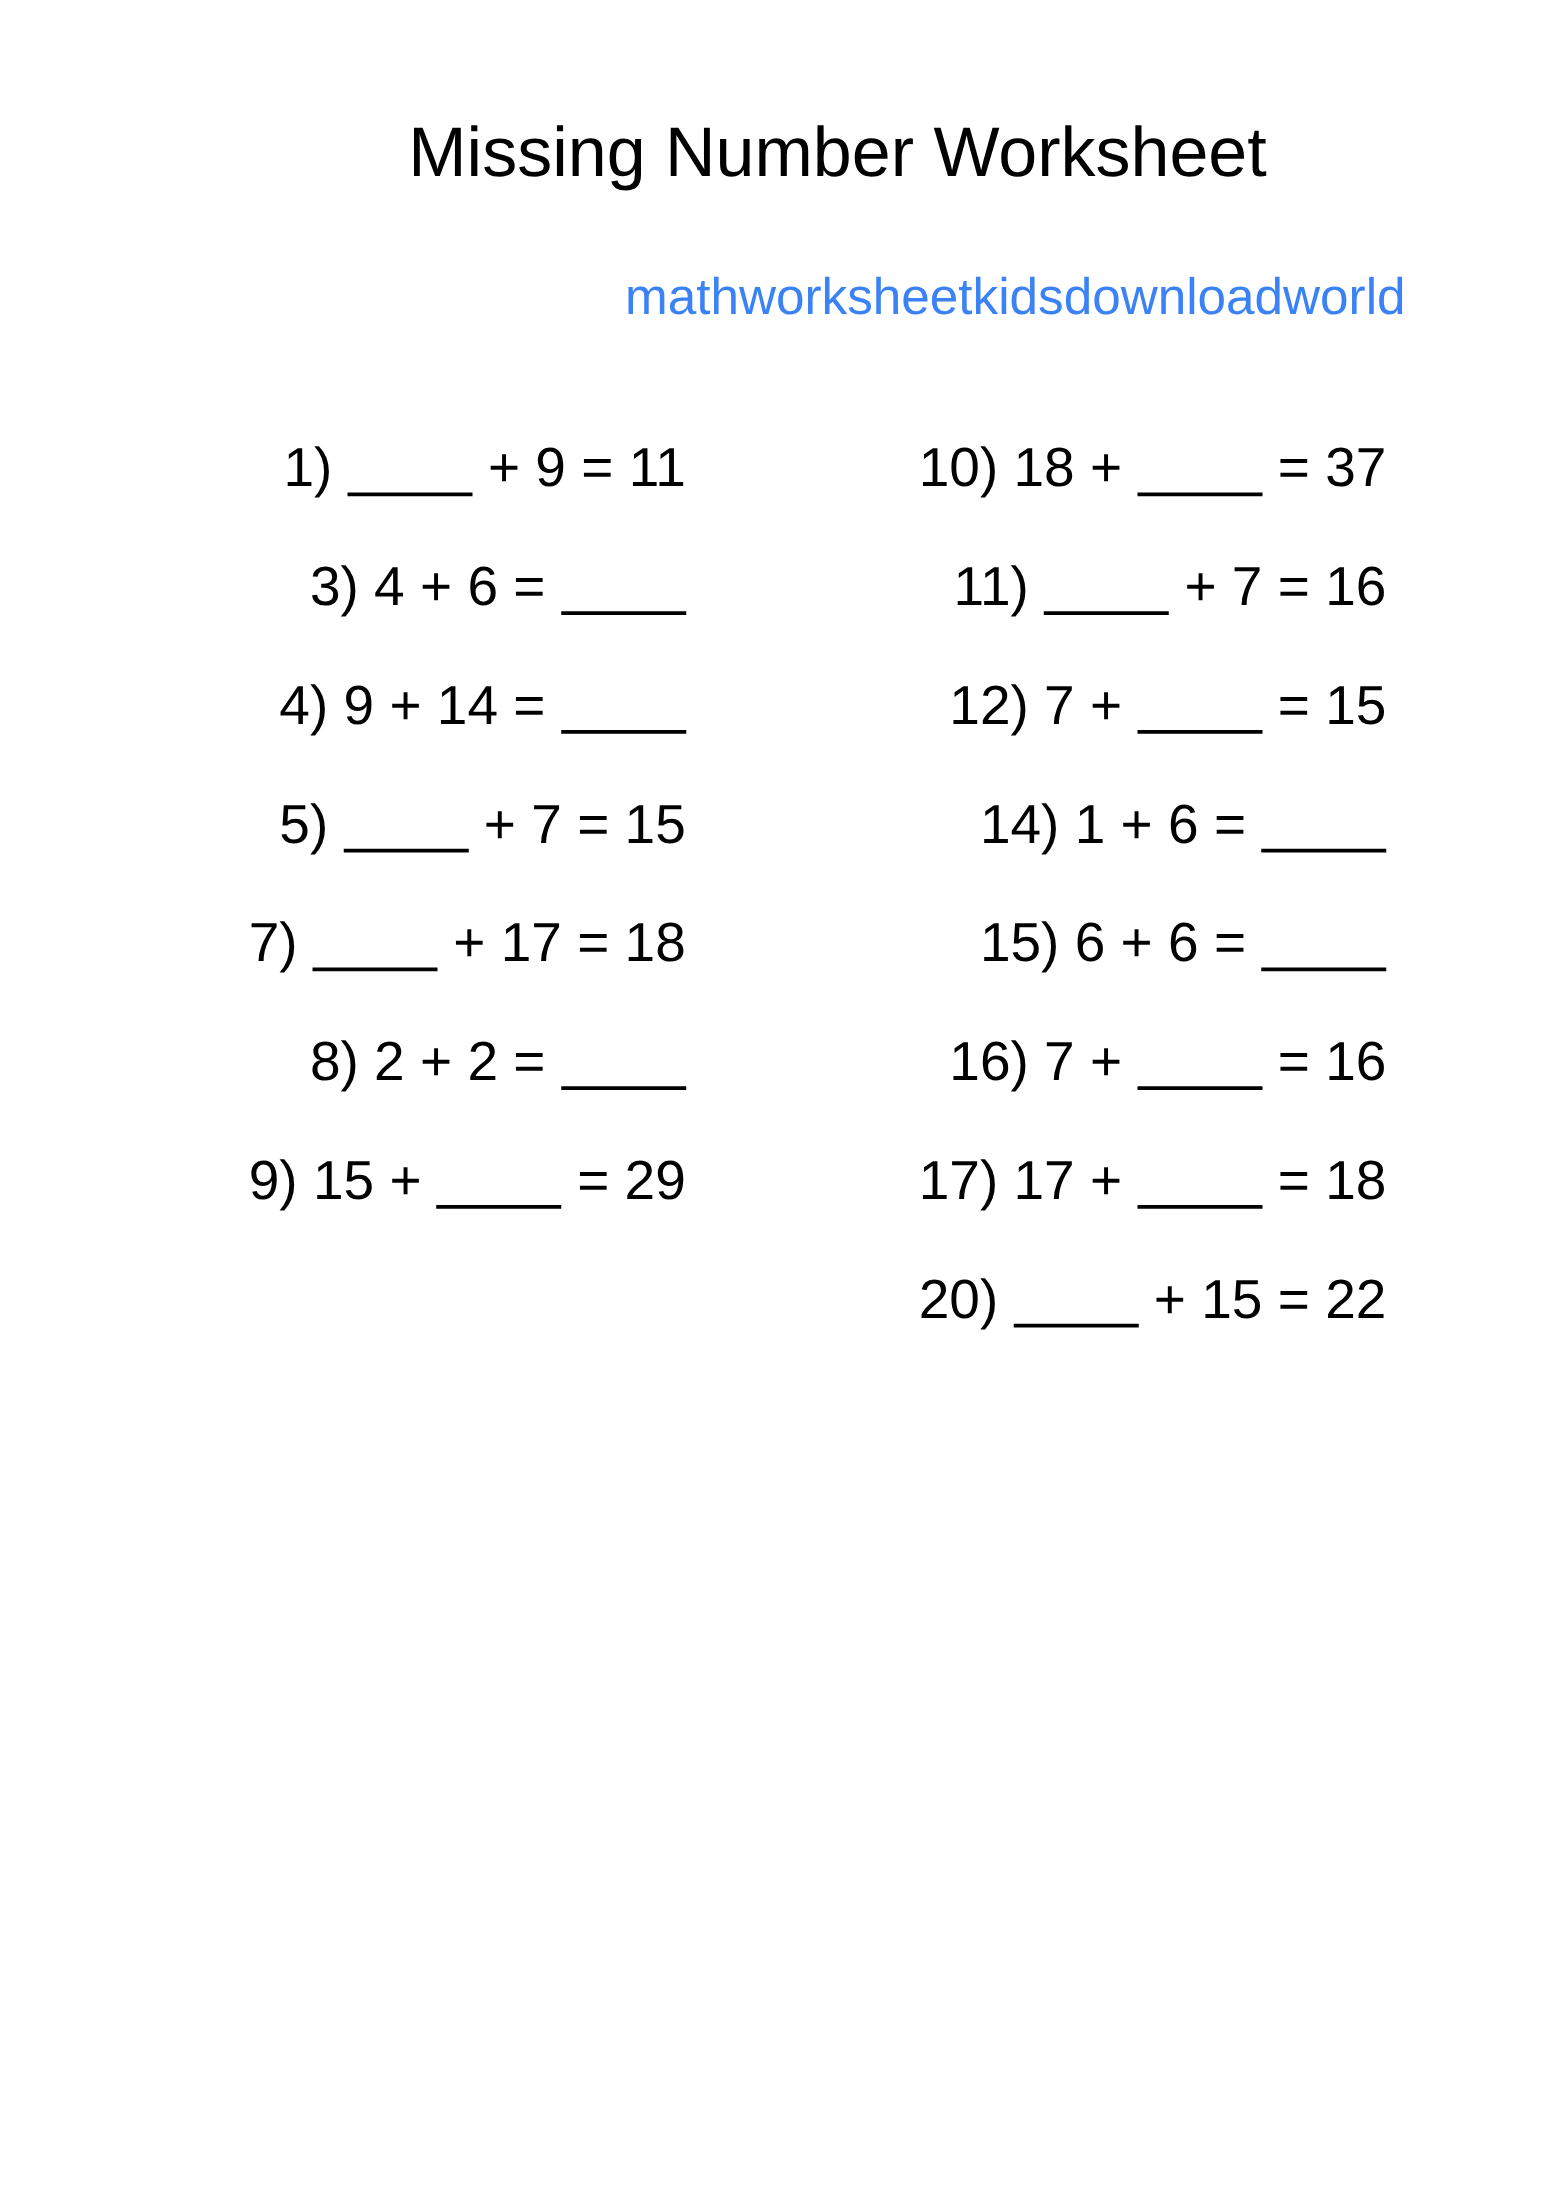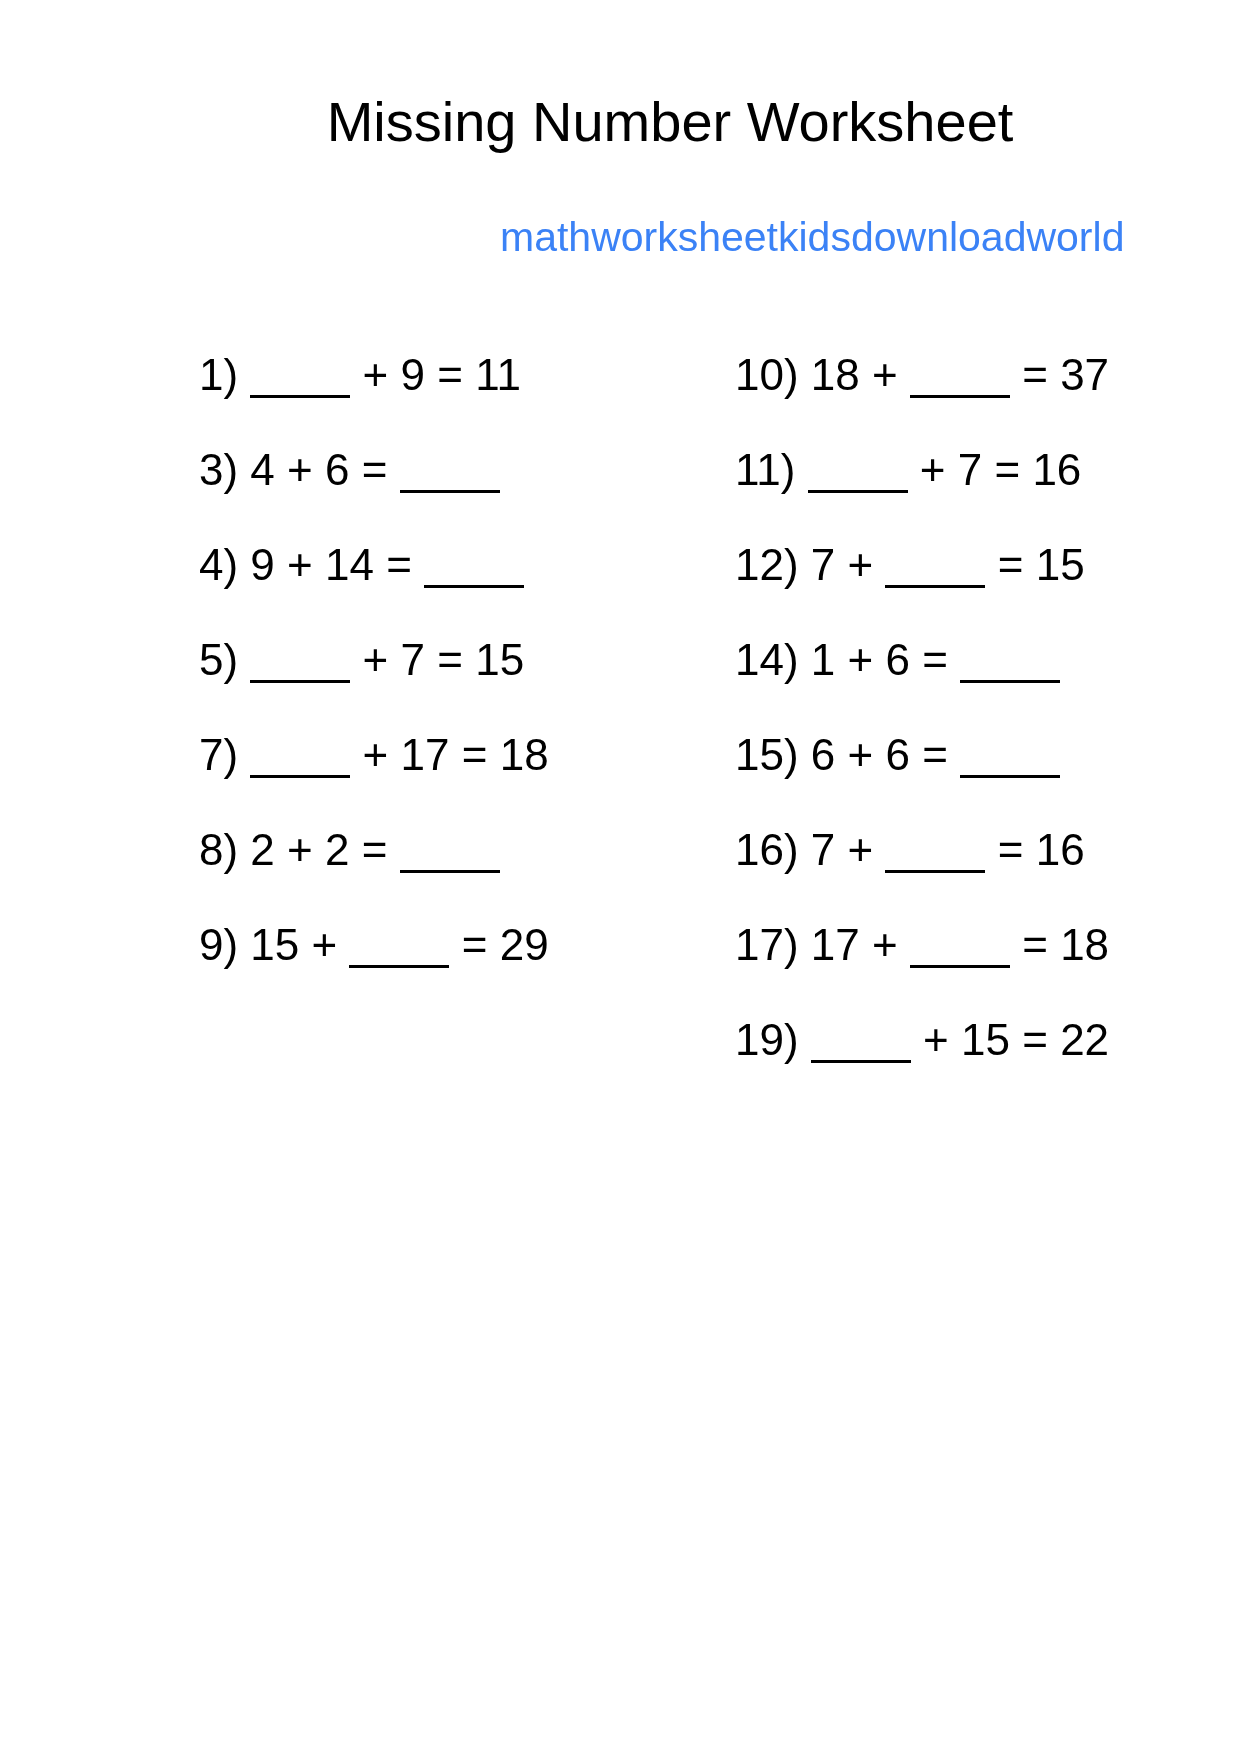"1) + 9 = 11" .column { text-align: none -> right }
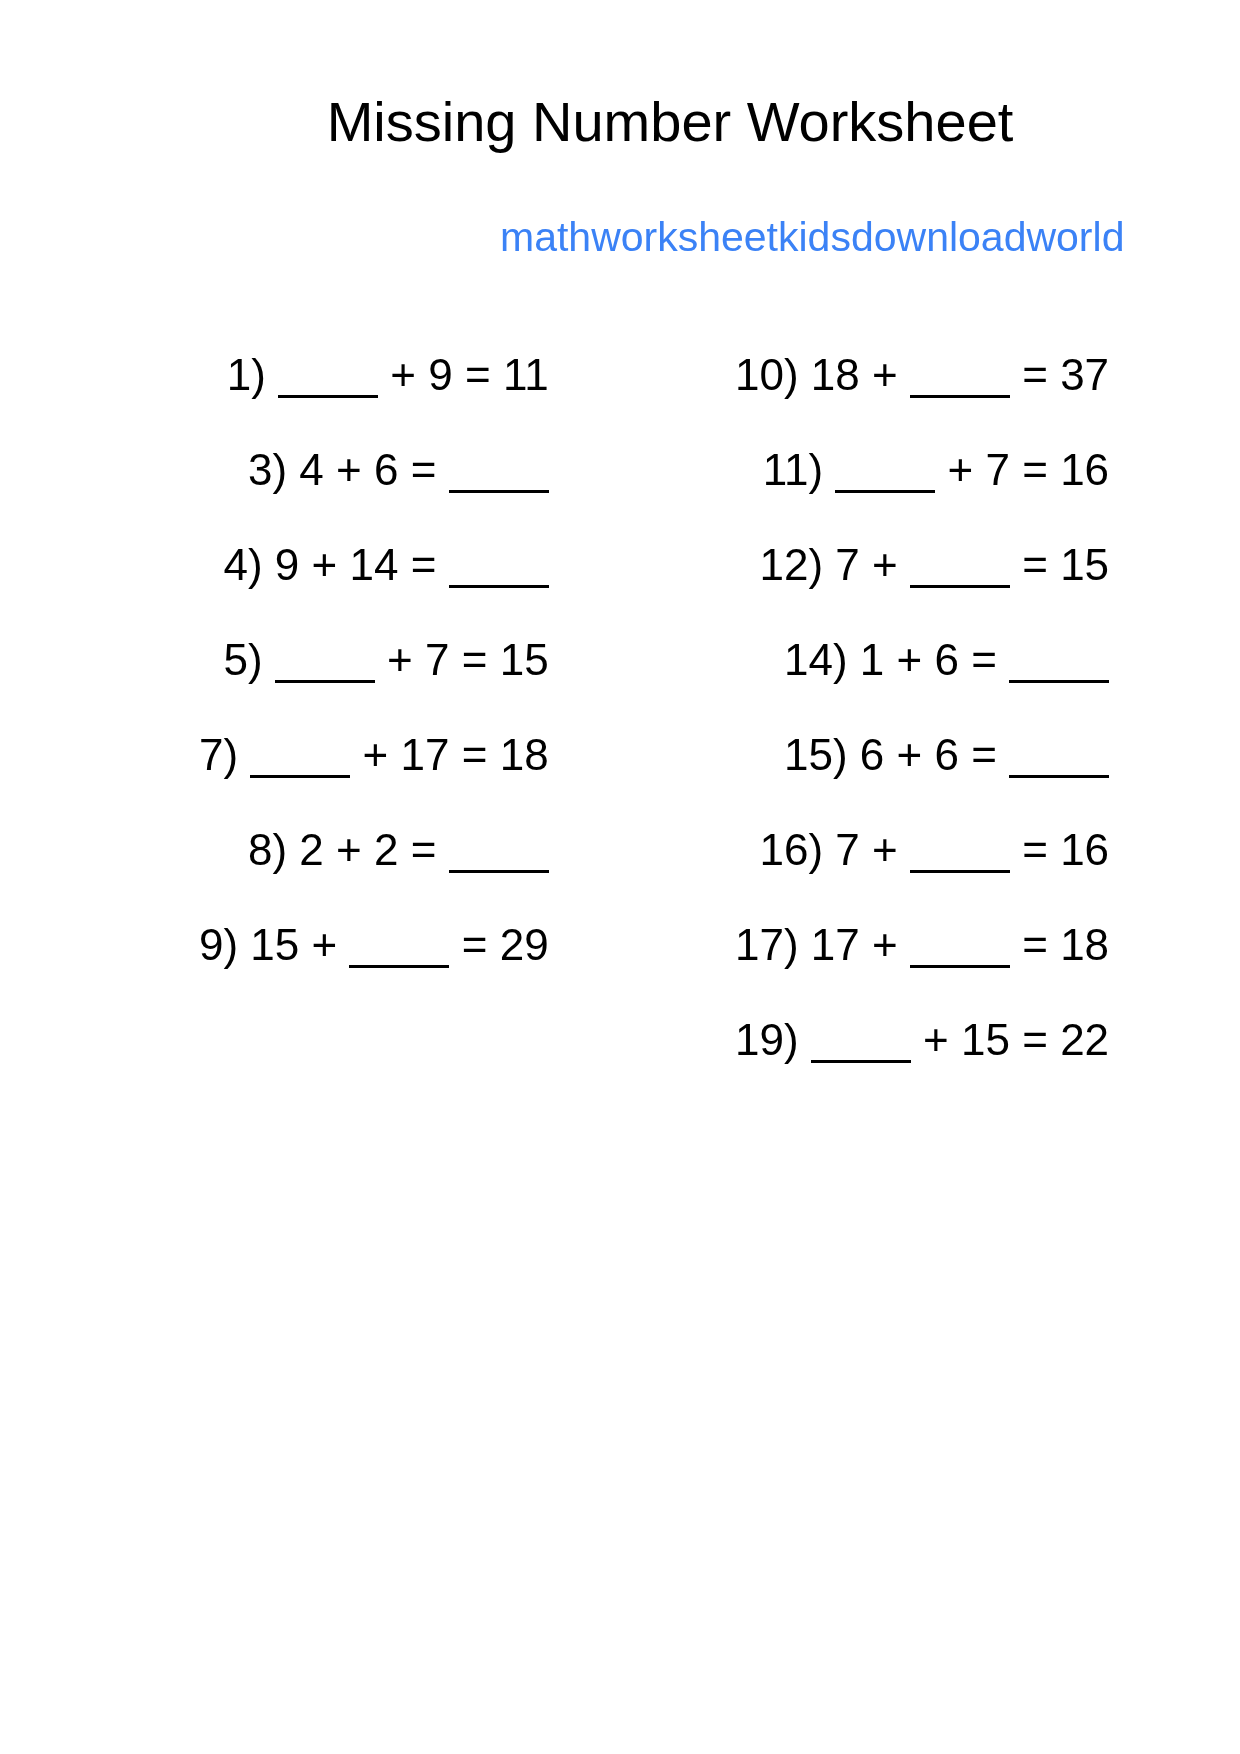"19)" span { text: 19 -> 20 }
